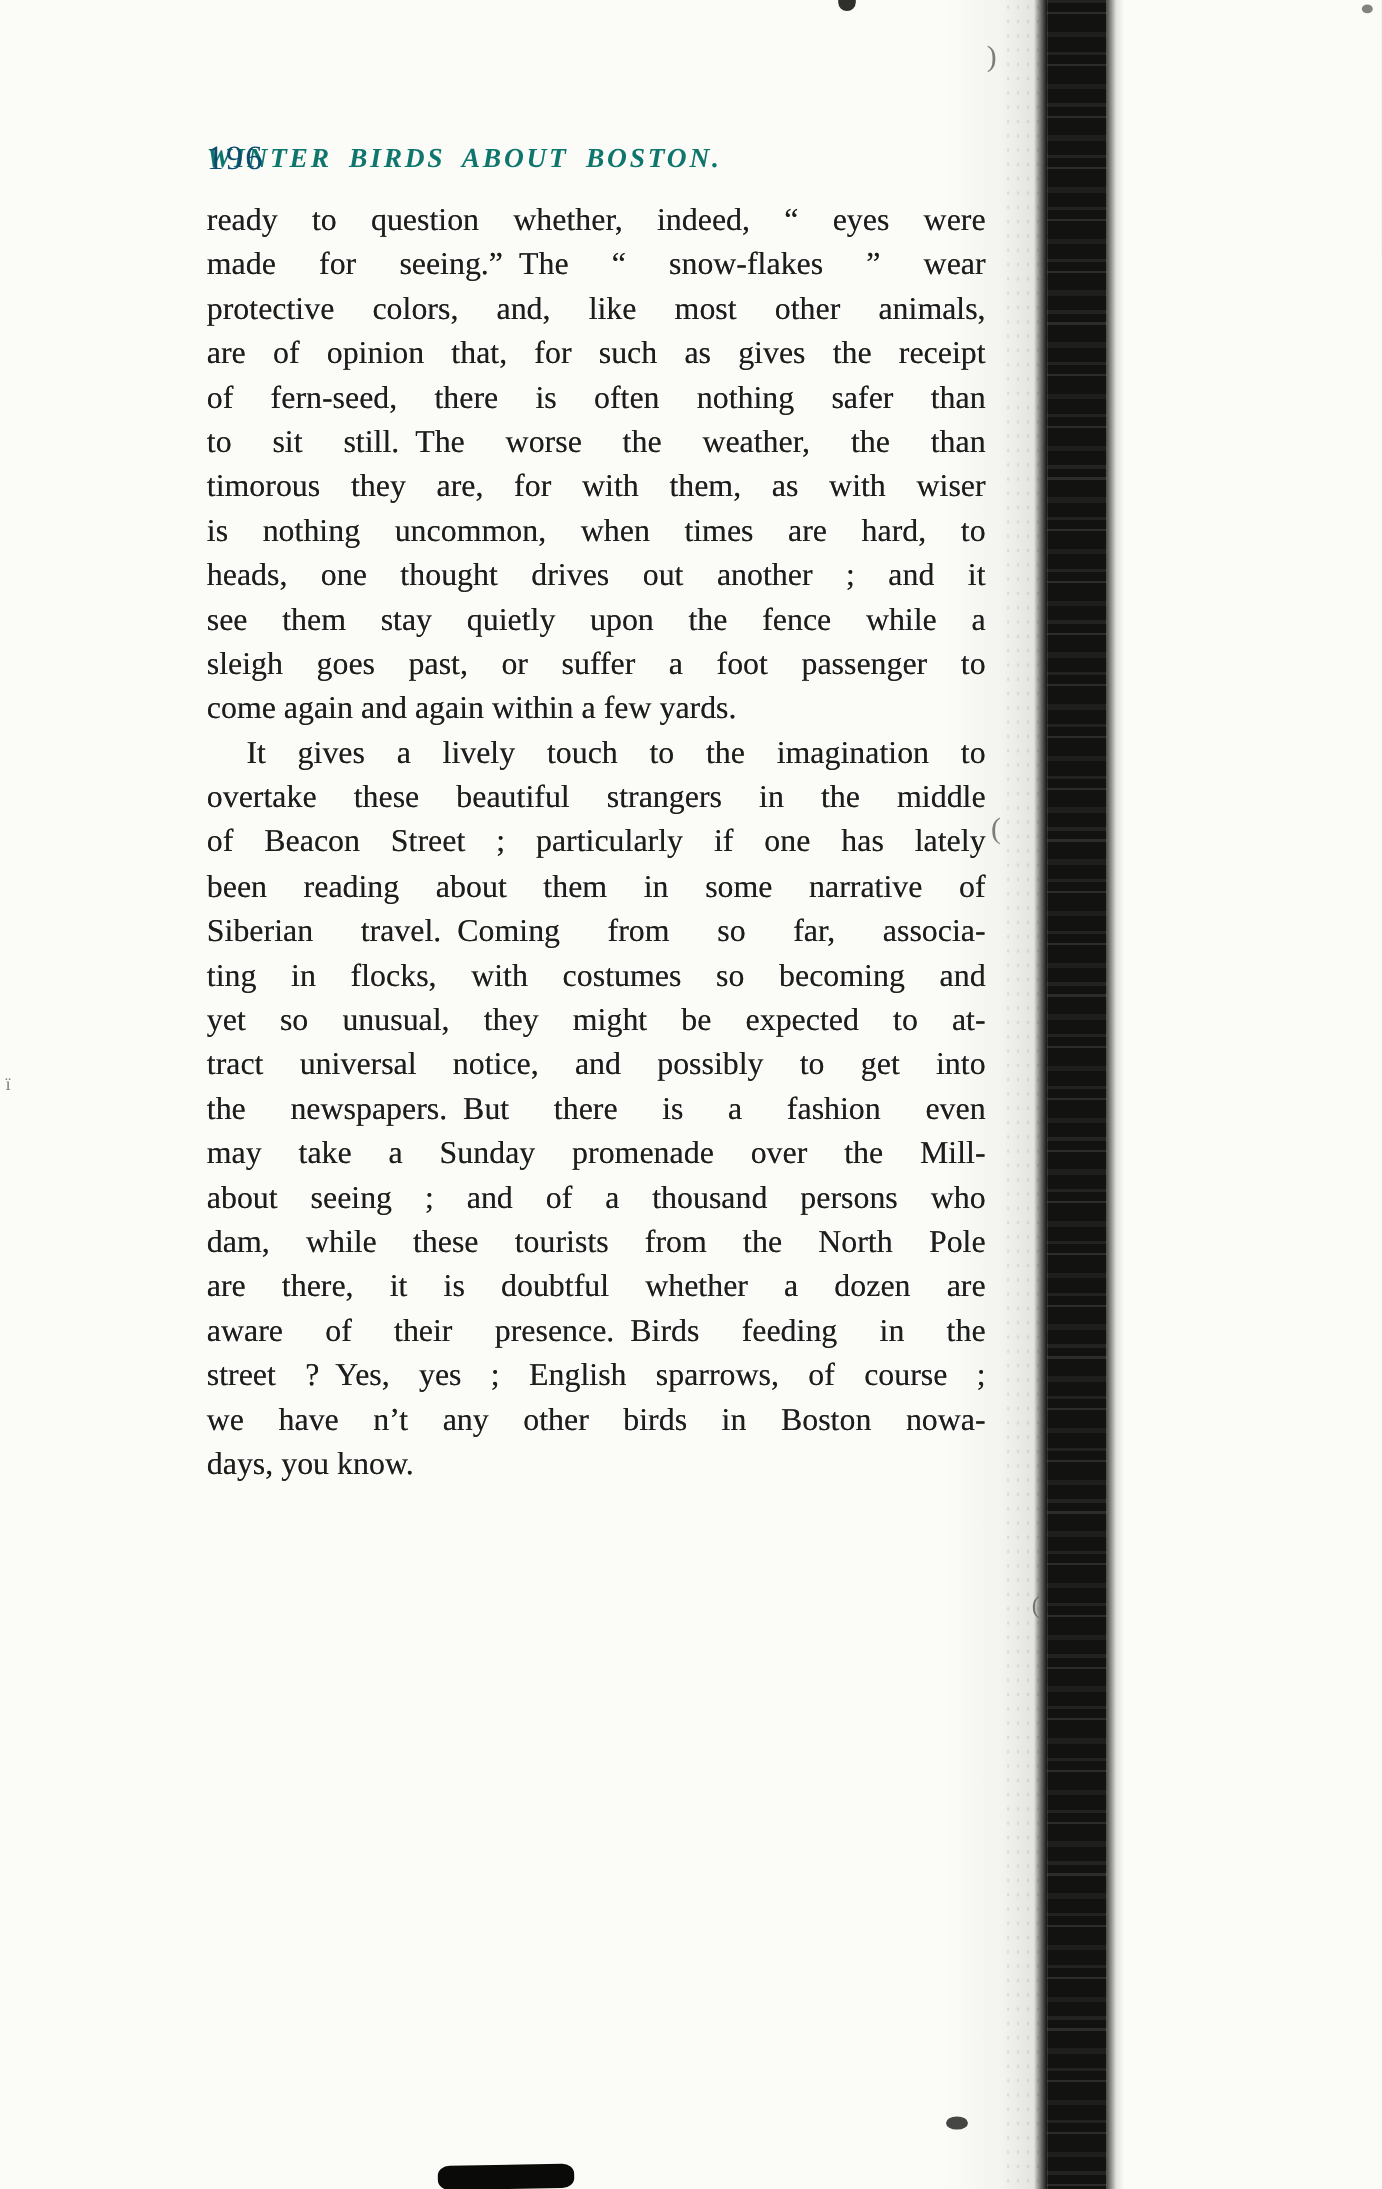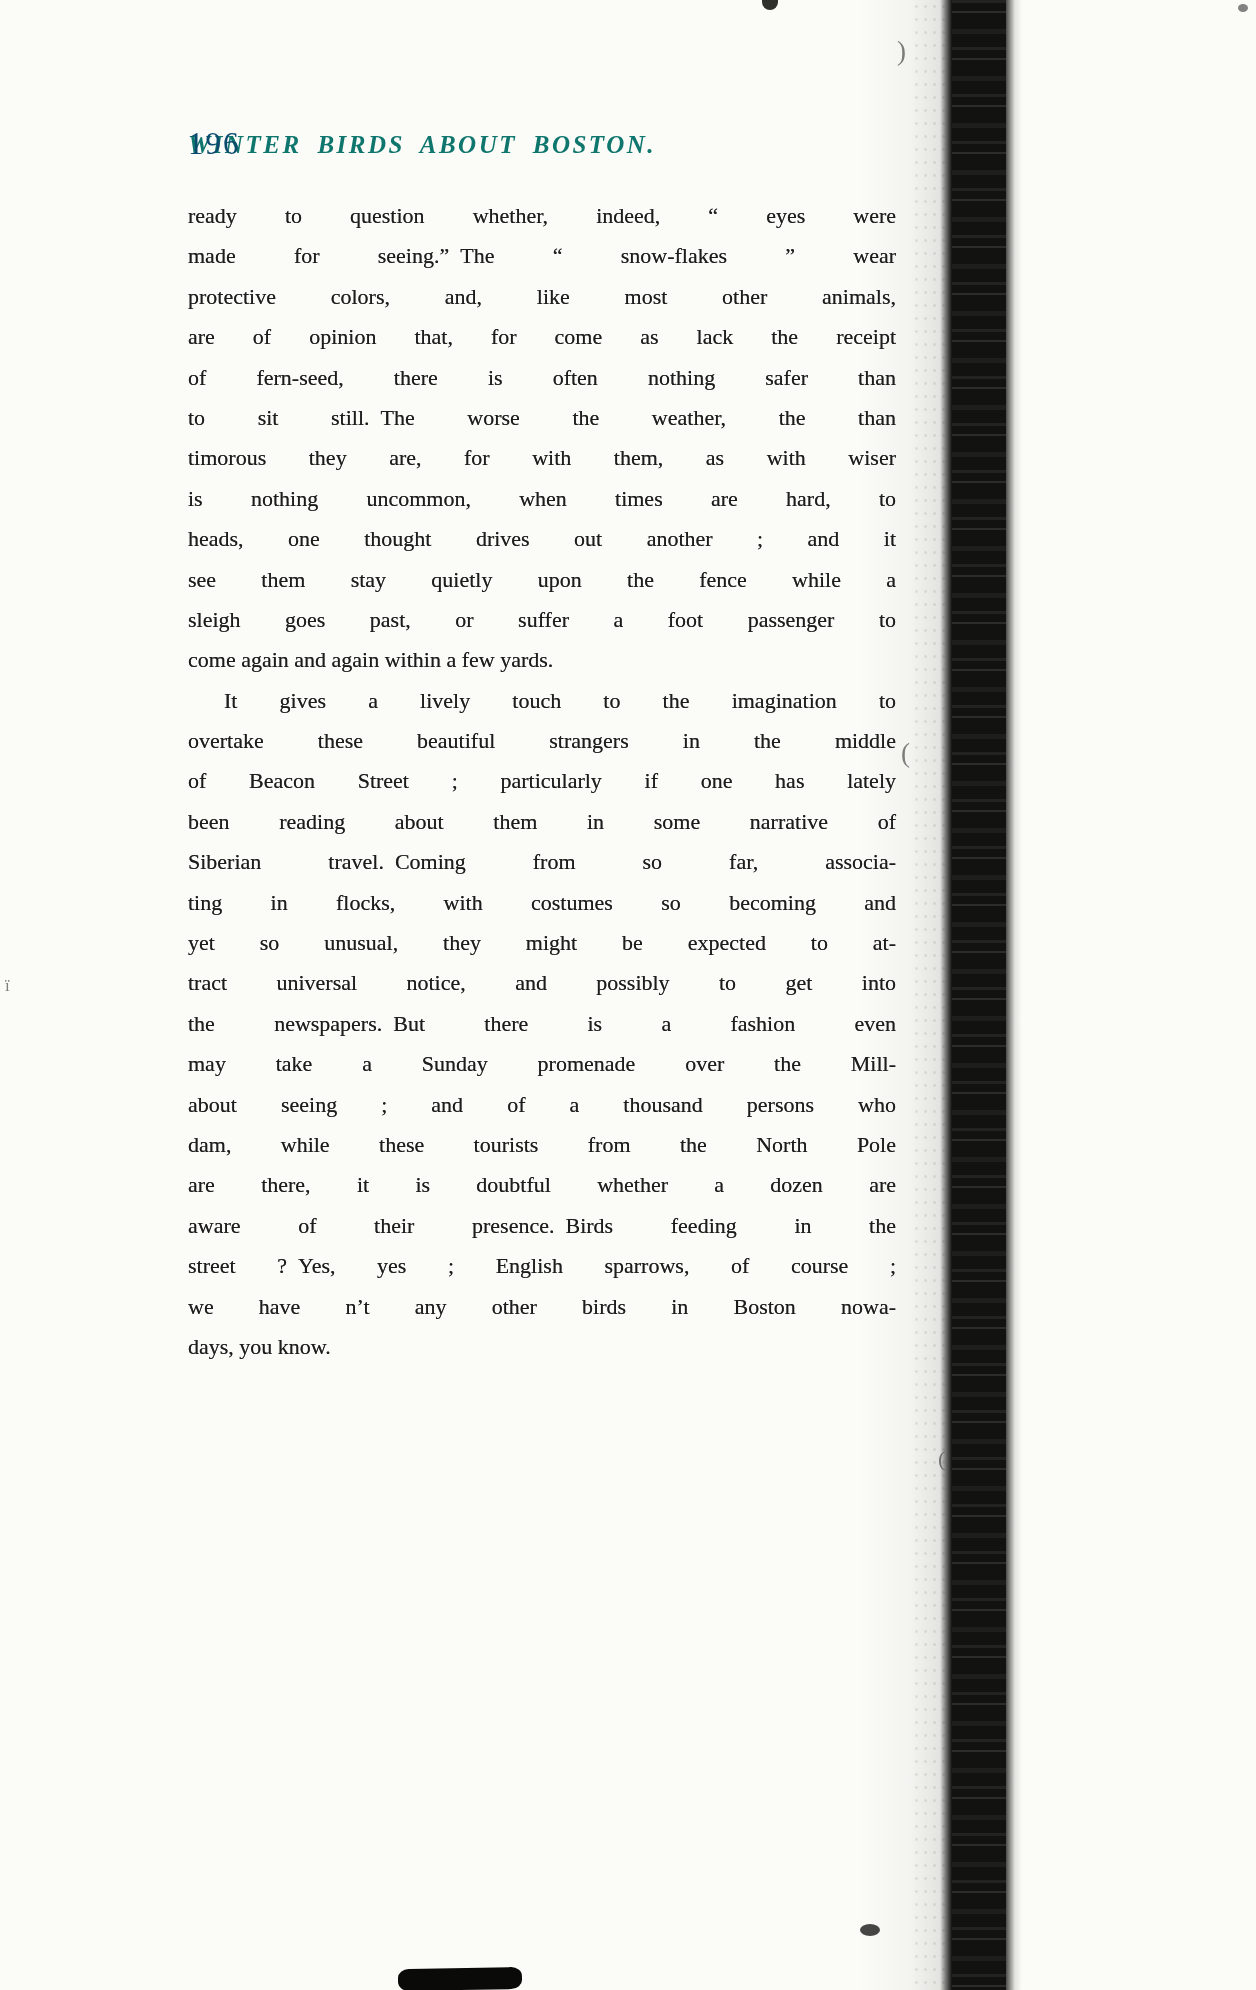"ready to question whether, indeed," .text-block { font-size: 22px -> 29px; top: 196px -> 180px }
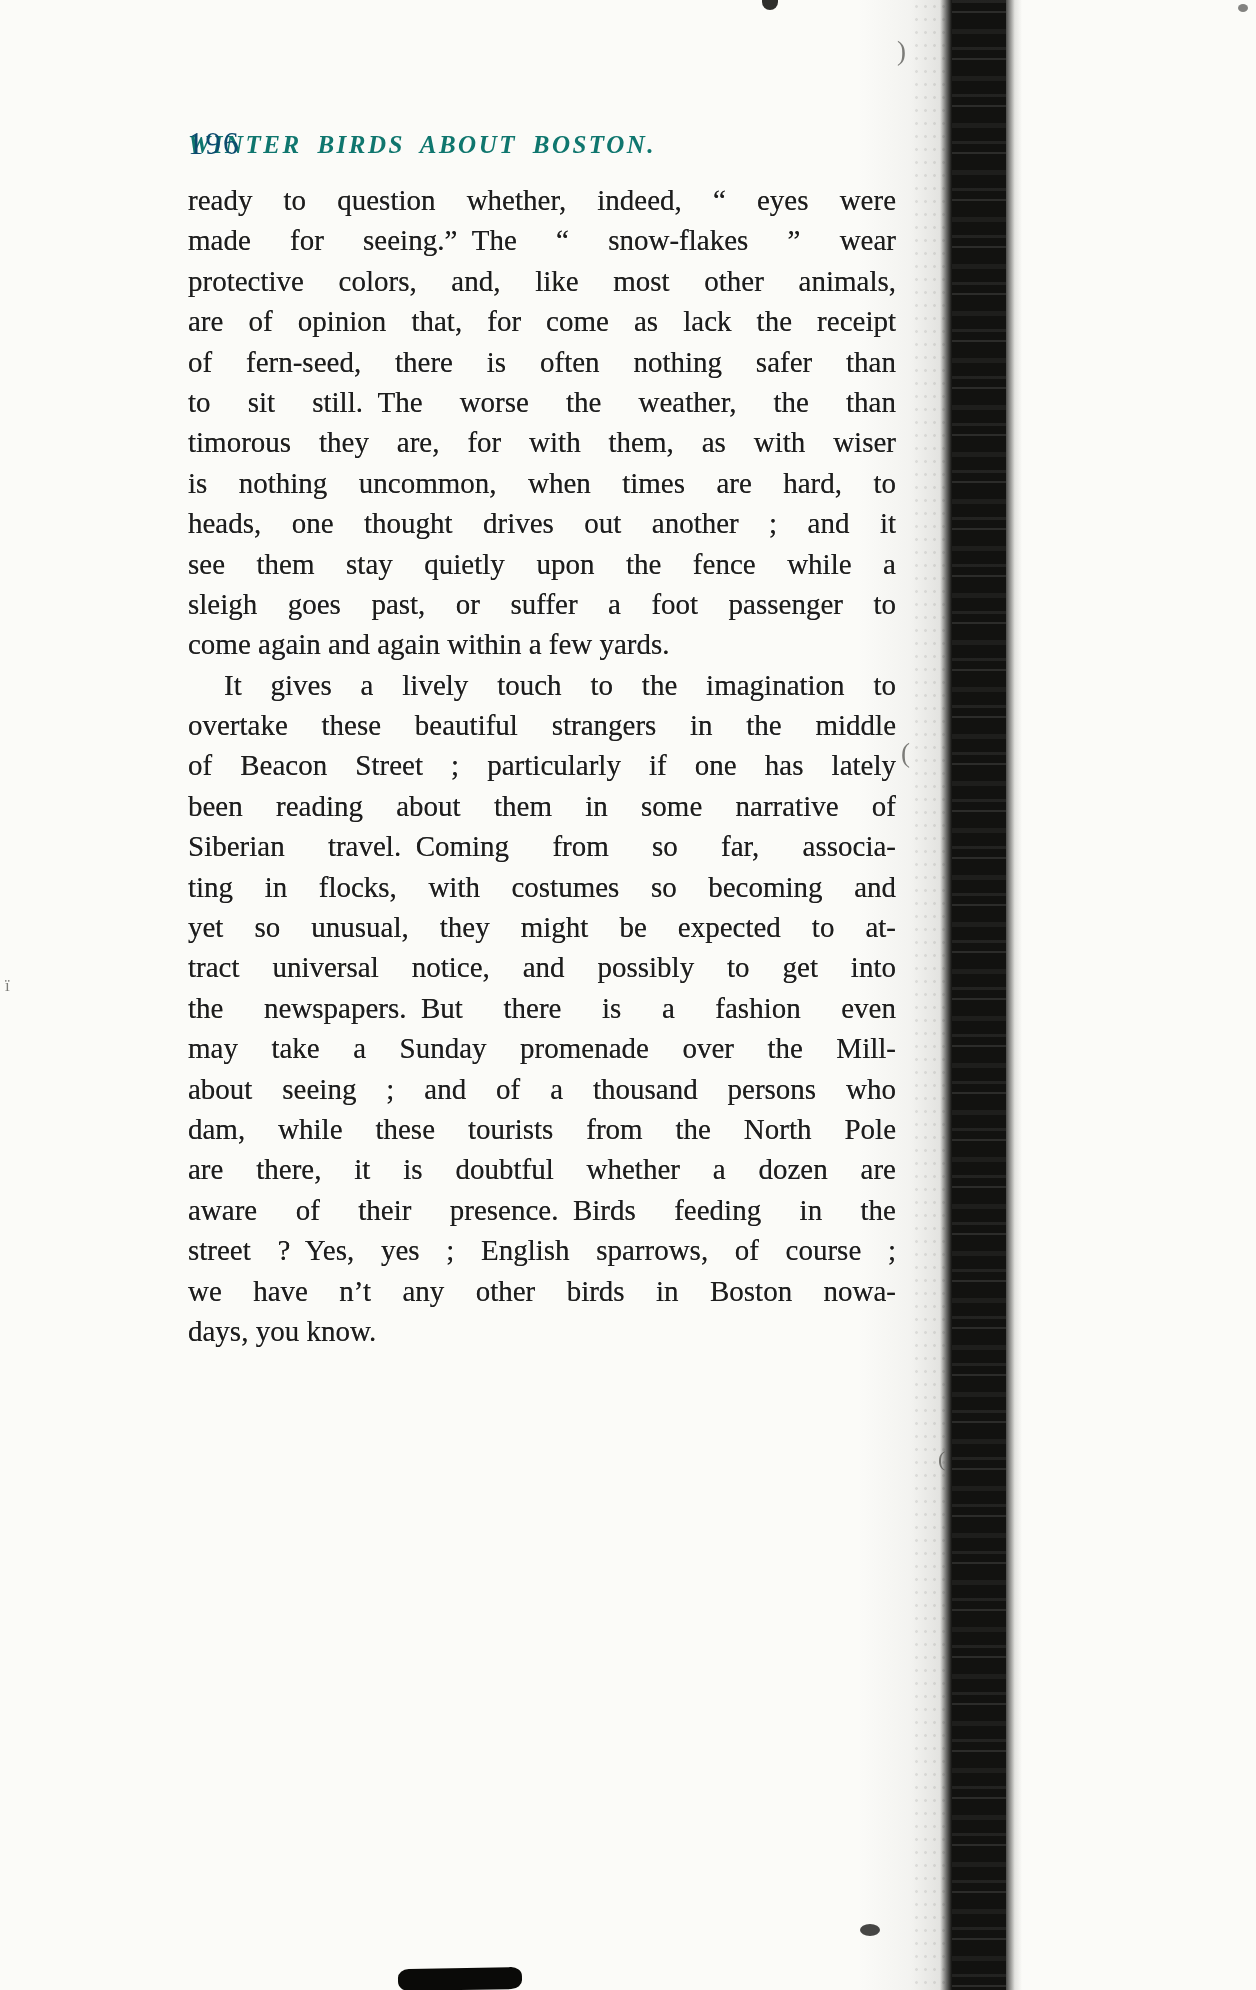"are of opinion that, for" div.text-line { text: come as lack -> such as gives }
